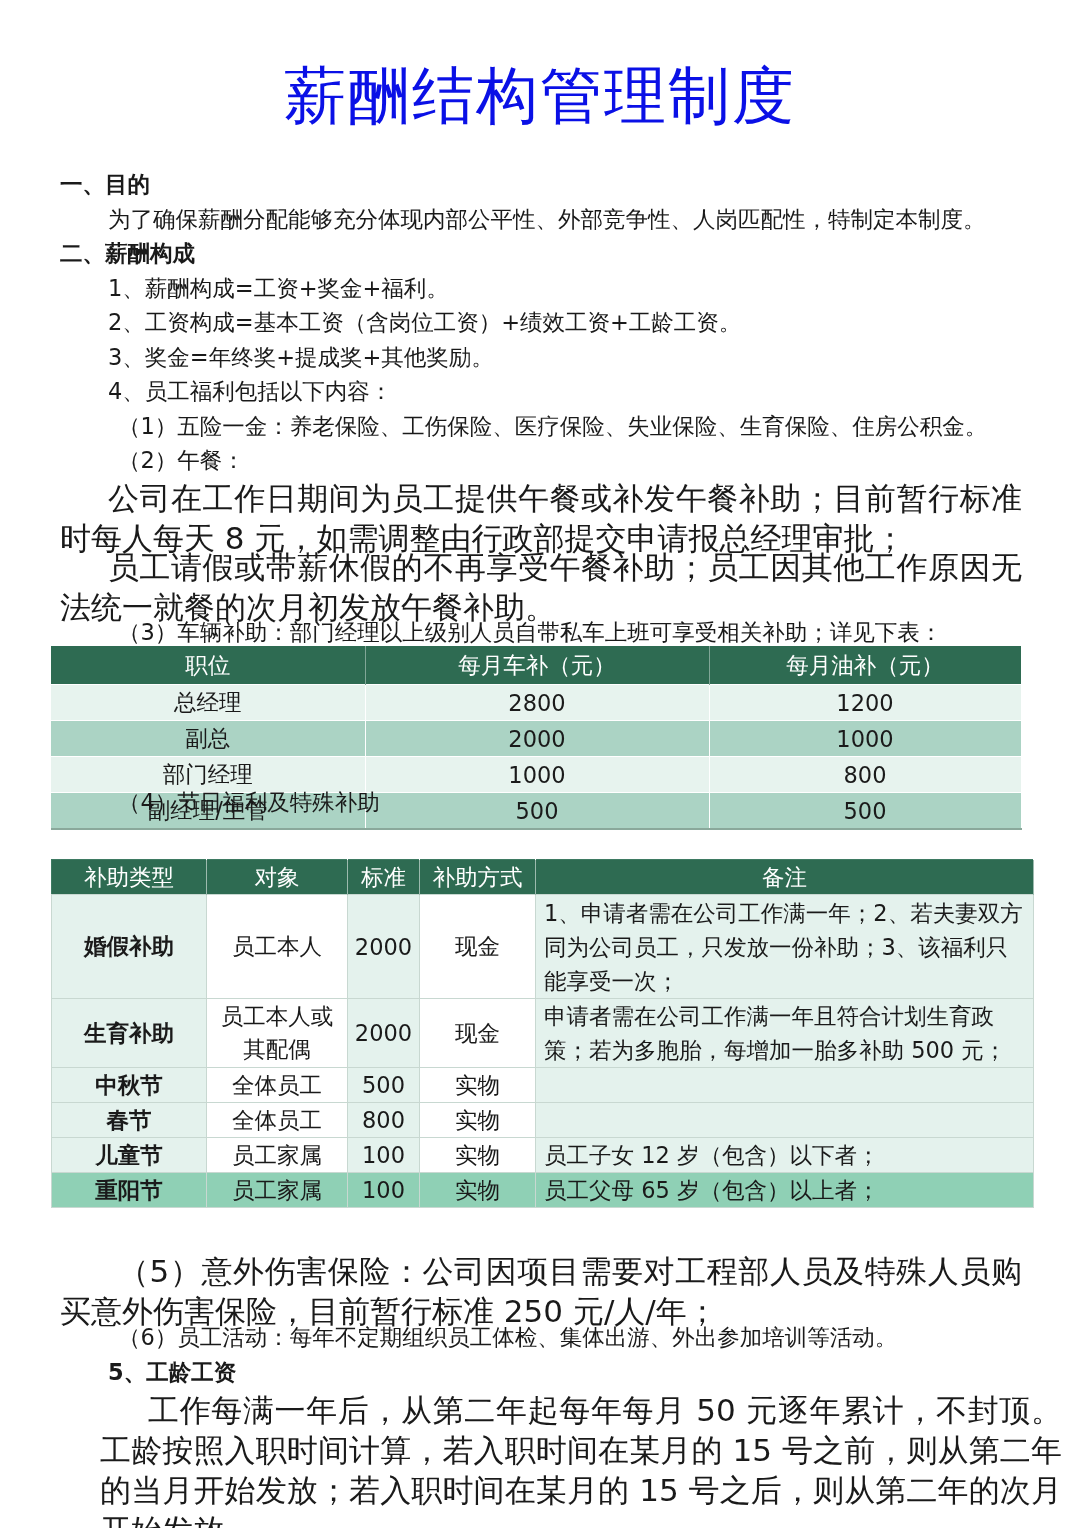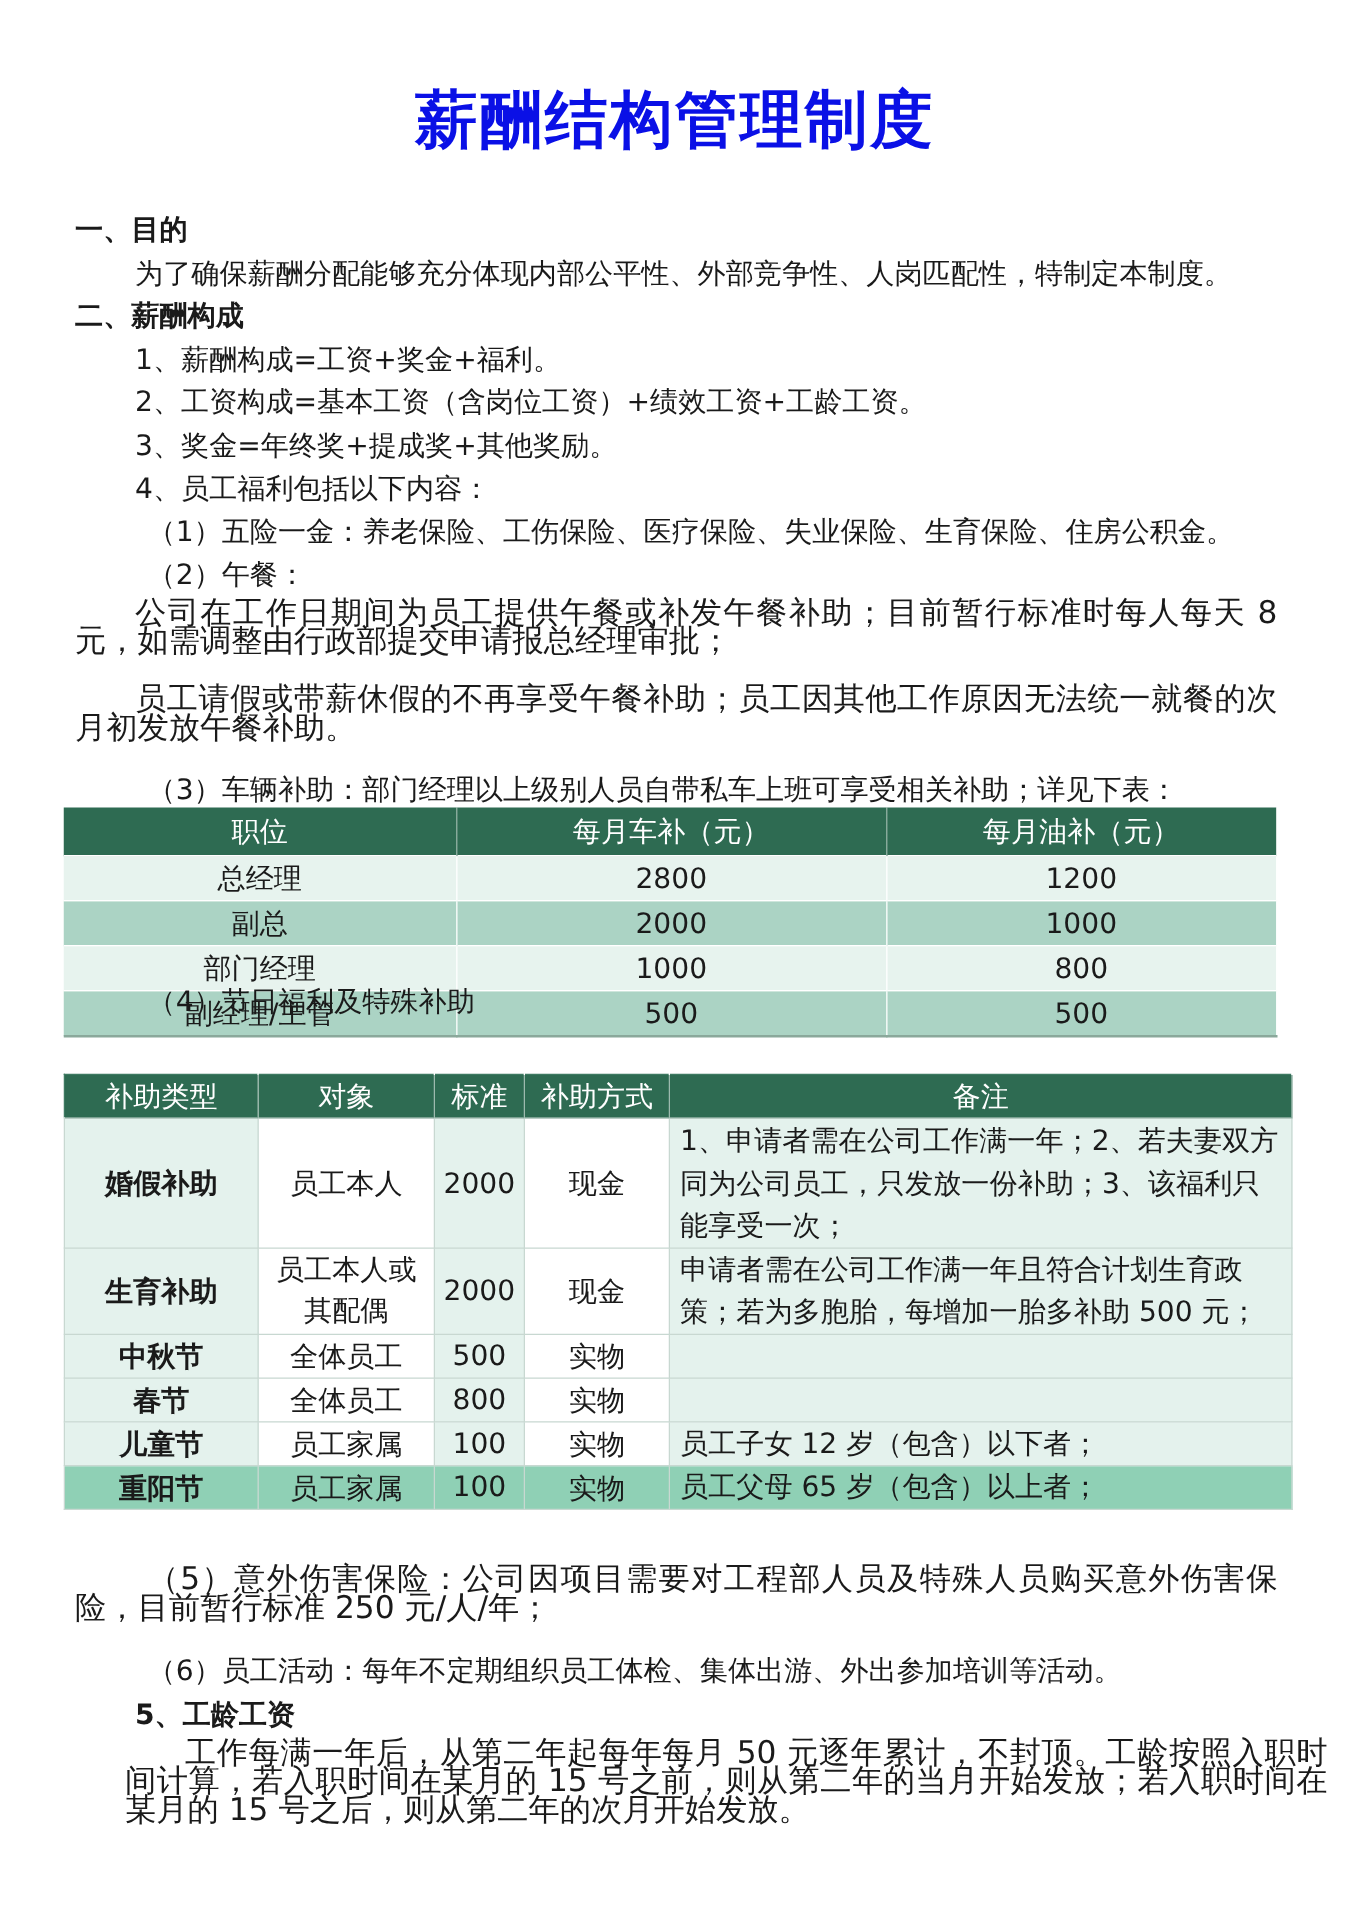"薪酬结构管理制度" .title { font-size: 50px -> 62px; font-weight: bold -> normal }
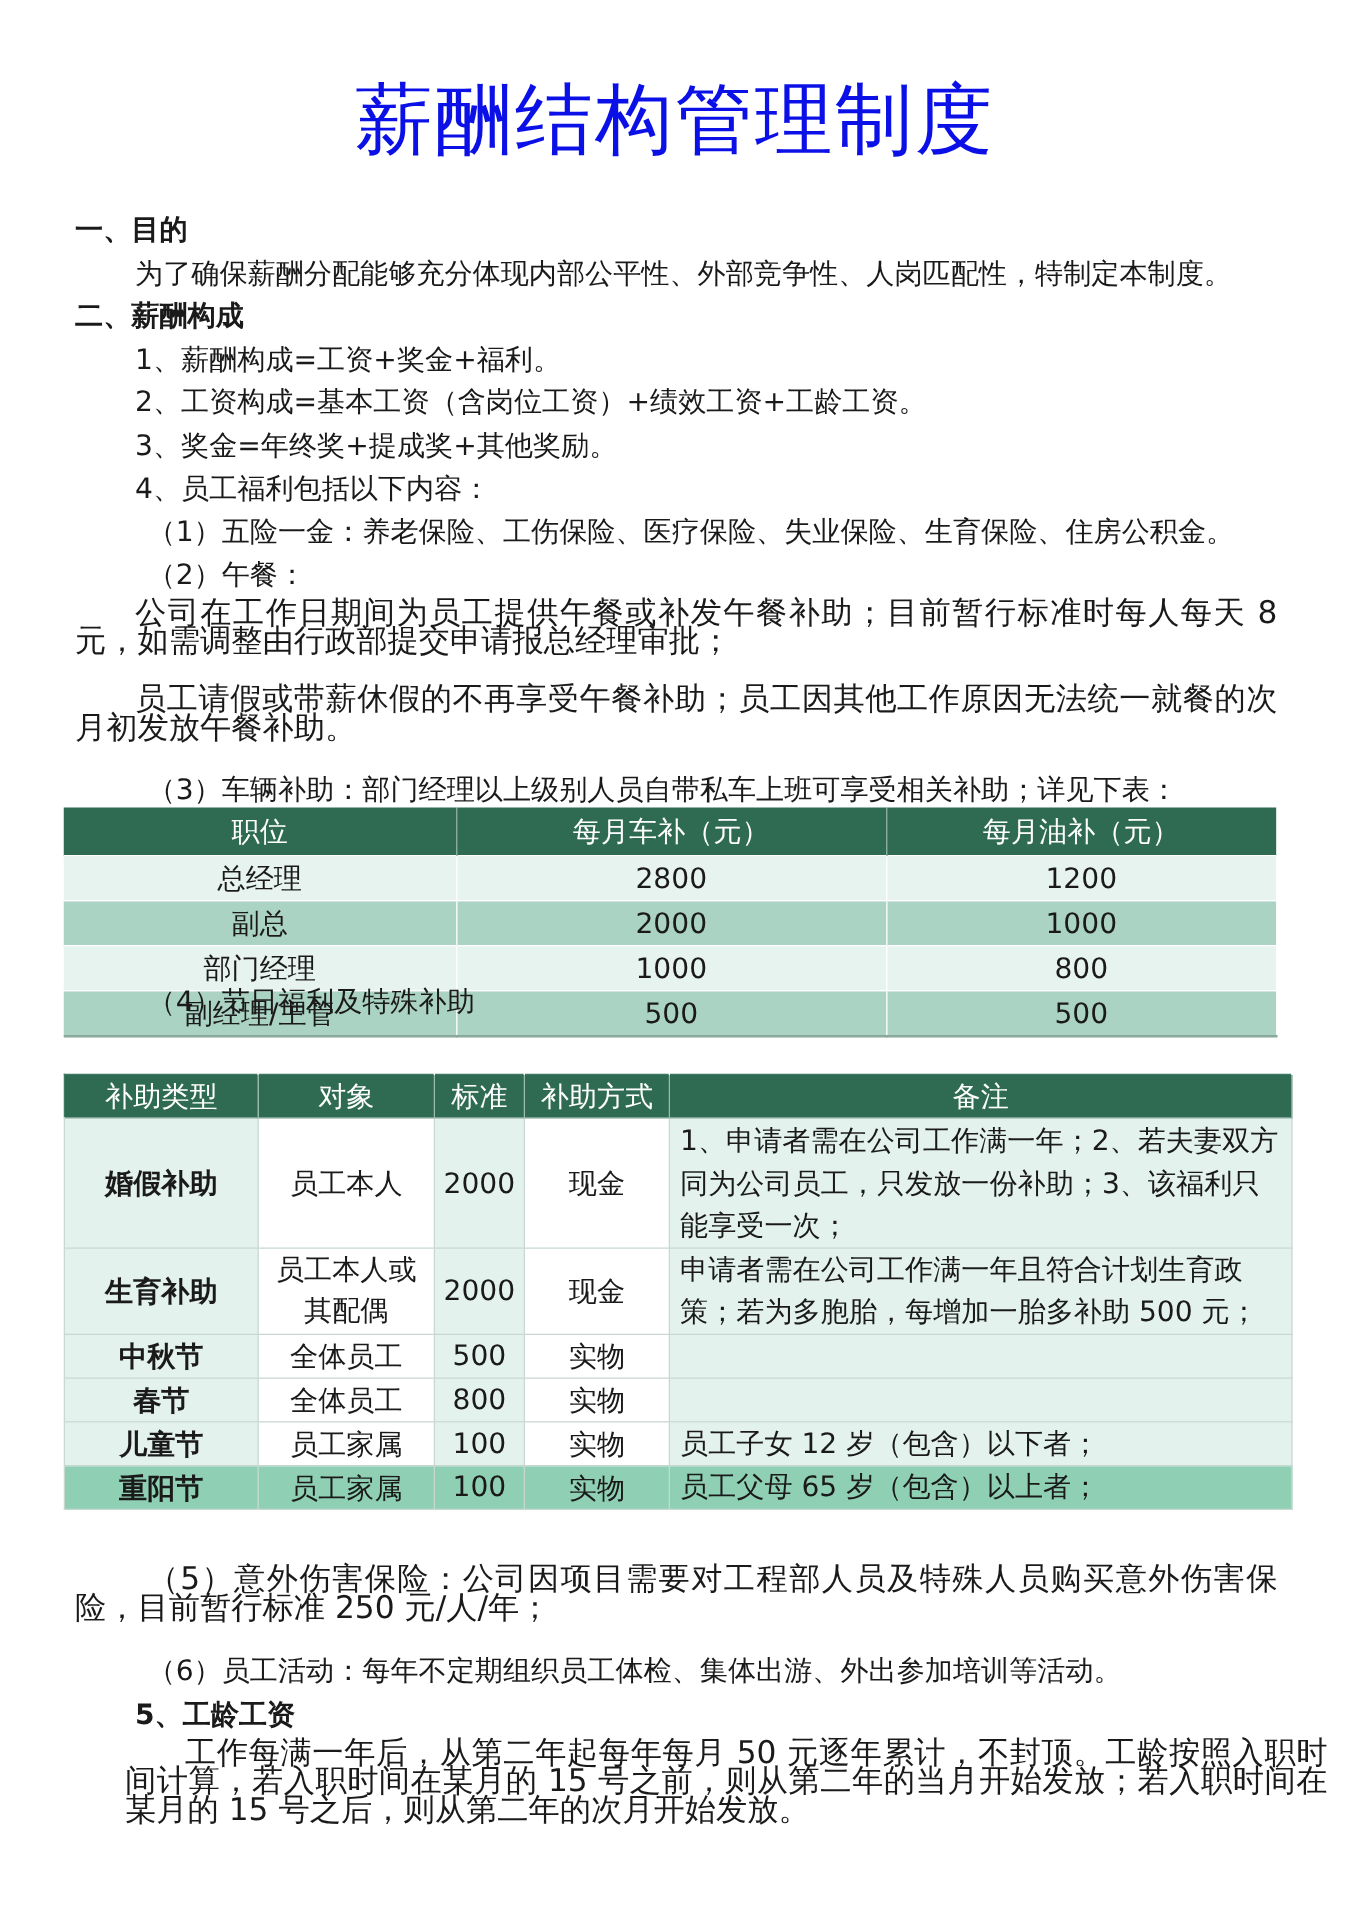"公司在工作日期间为员工提供午餐或补发午餐补助；目前暂行标准时每人每天 8" .para { font-size: 25px -> 31px; line-height: 23px -> 40px }
